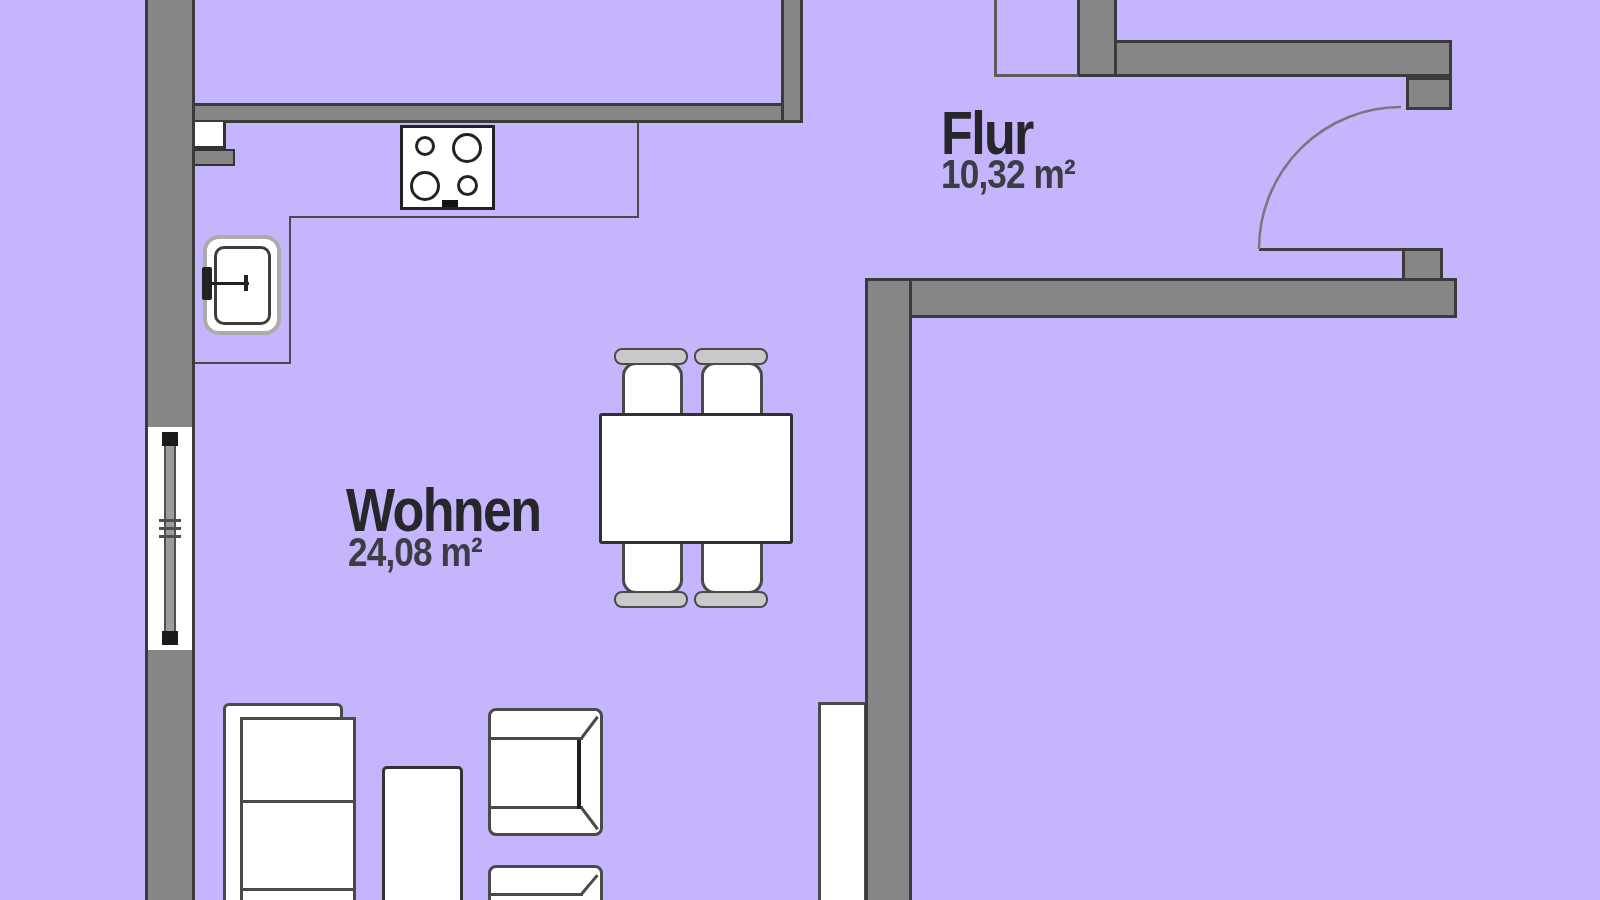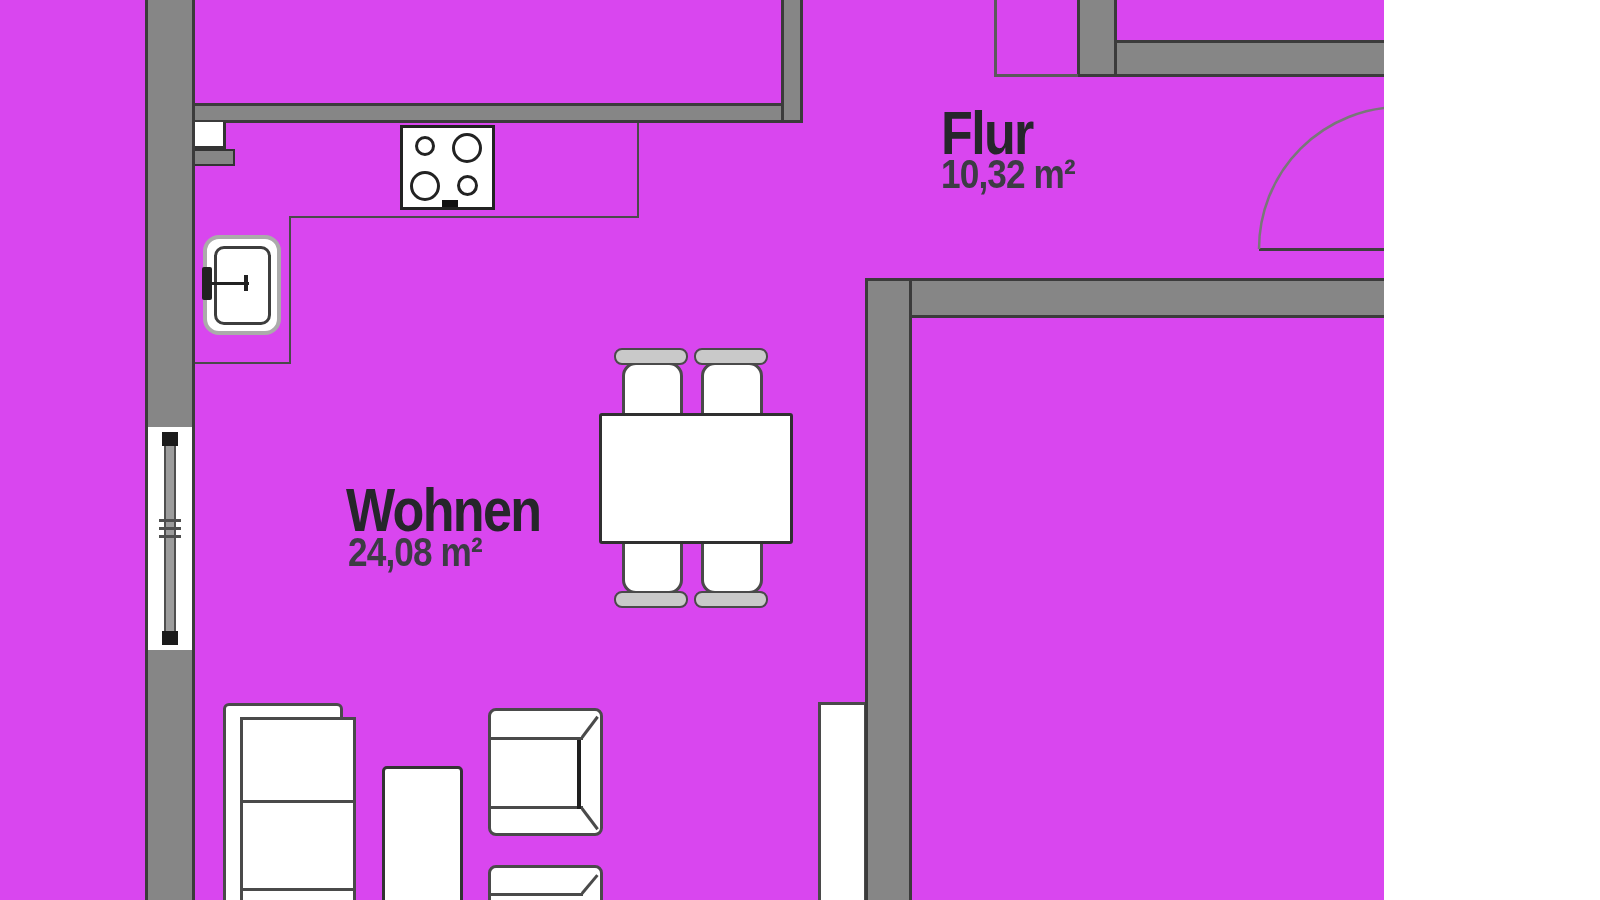"Flur" #plan { background: #d946ef -> #c4b5fd; width: 1384px -> 1600px }
